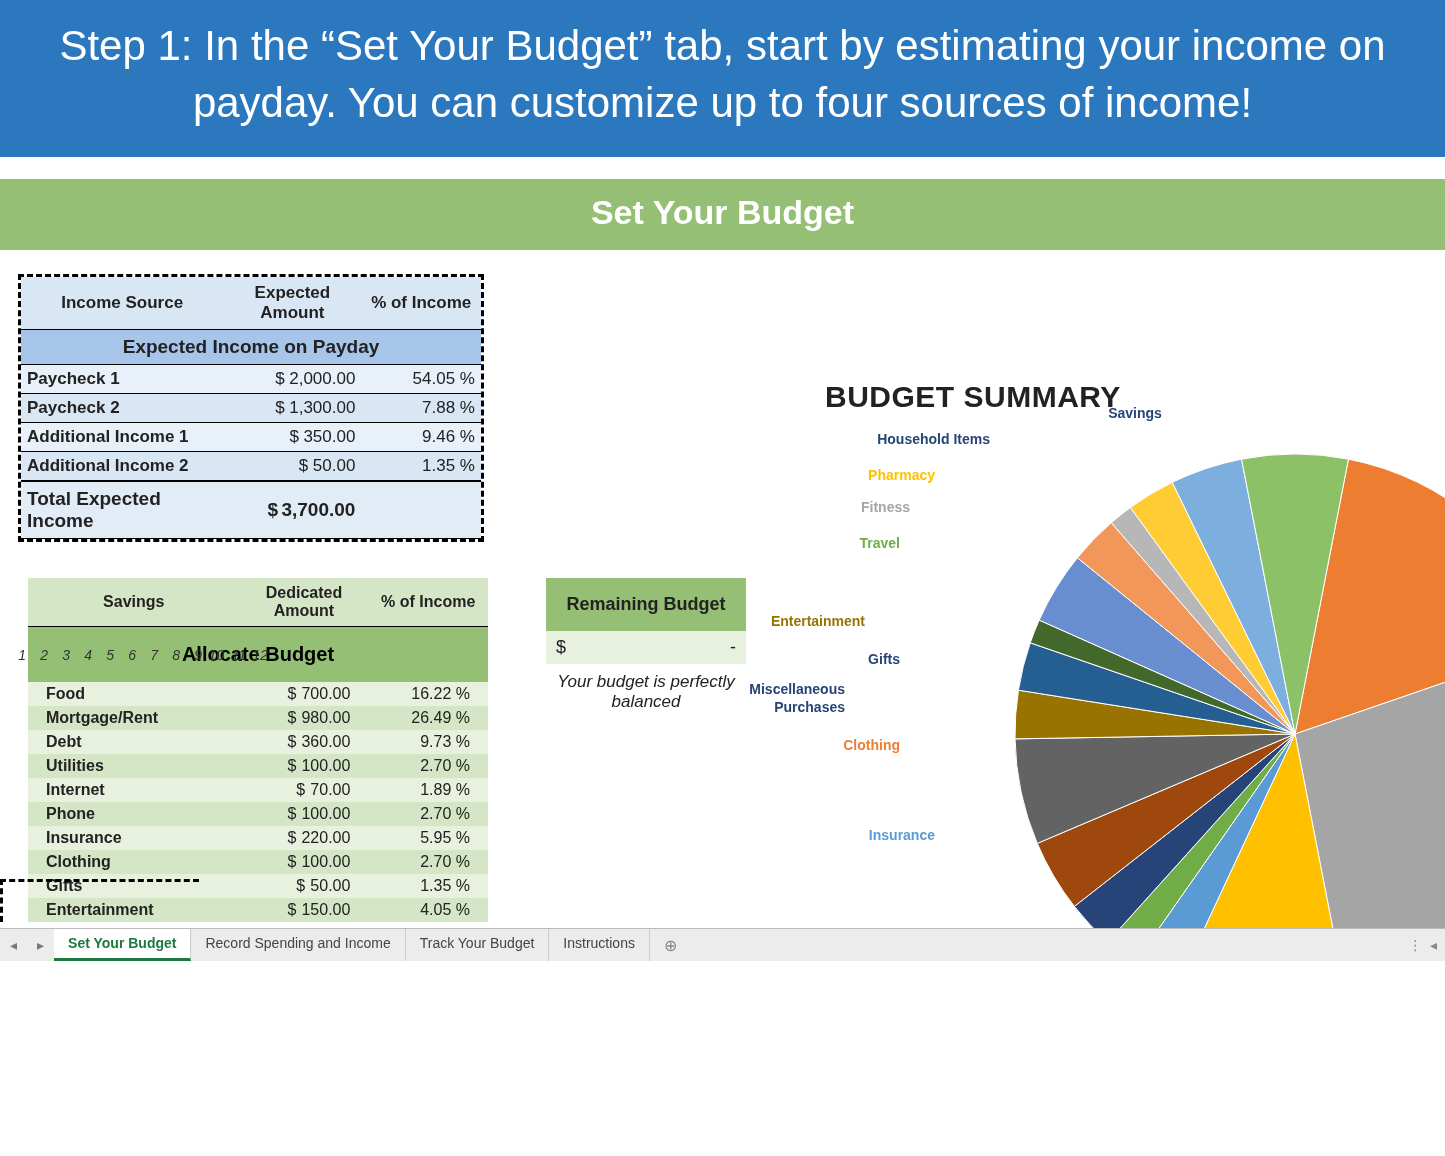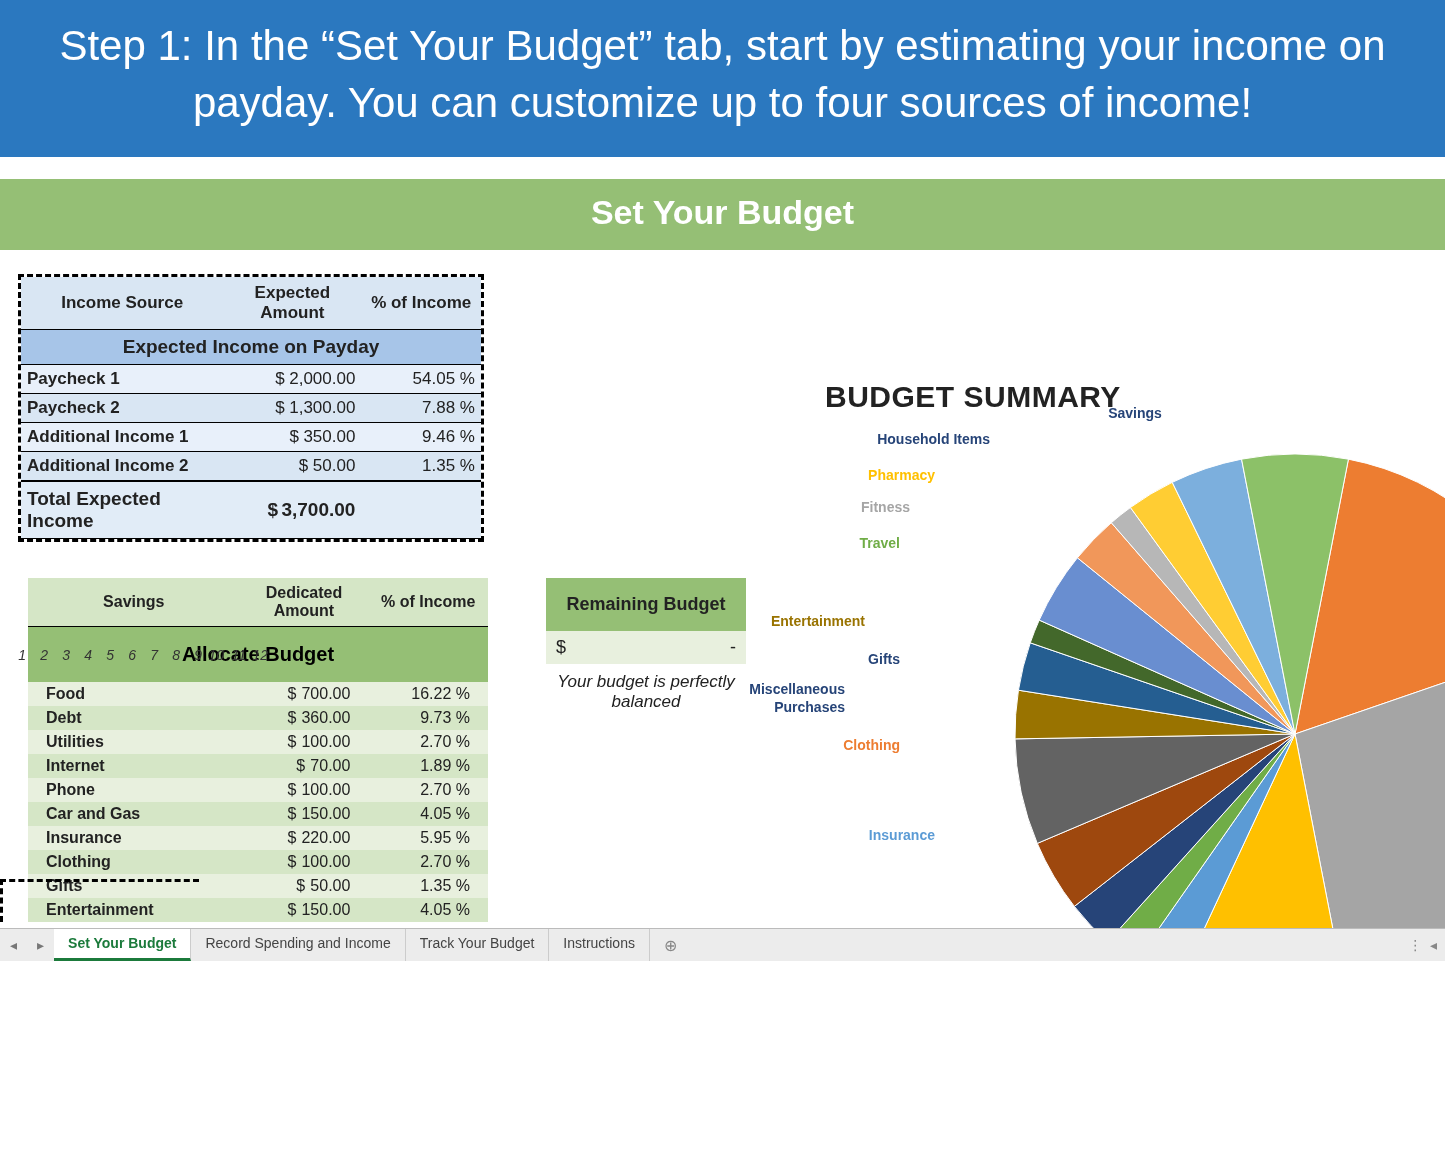"Mortgage/Rent" tr { html: none -> <tr> <td>Mortgage/Rent</td> <td><span>$</span><span>980.00</span></td> <td>26.49 %</td> </tr> }
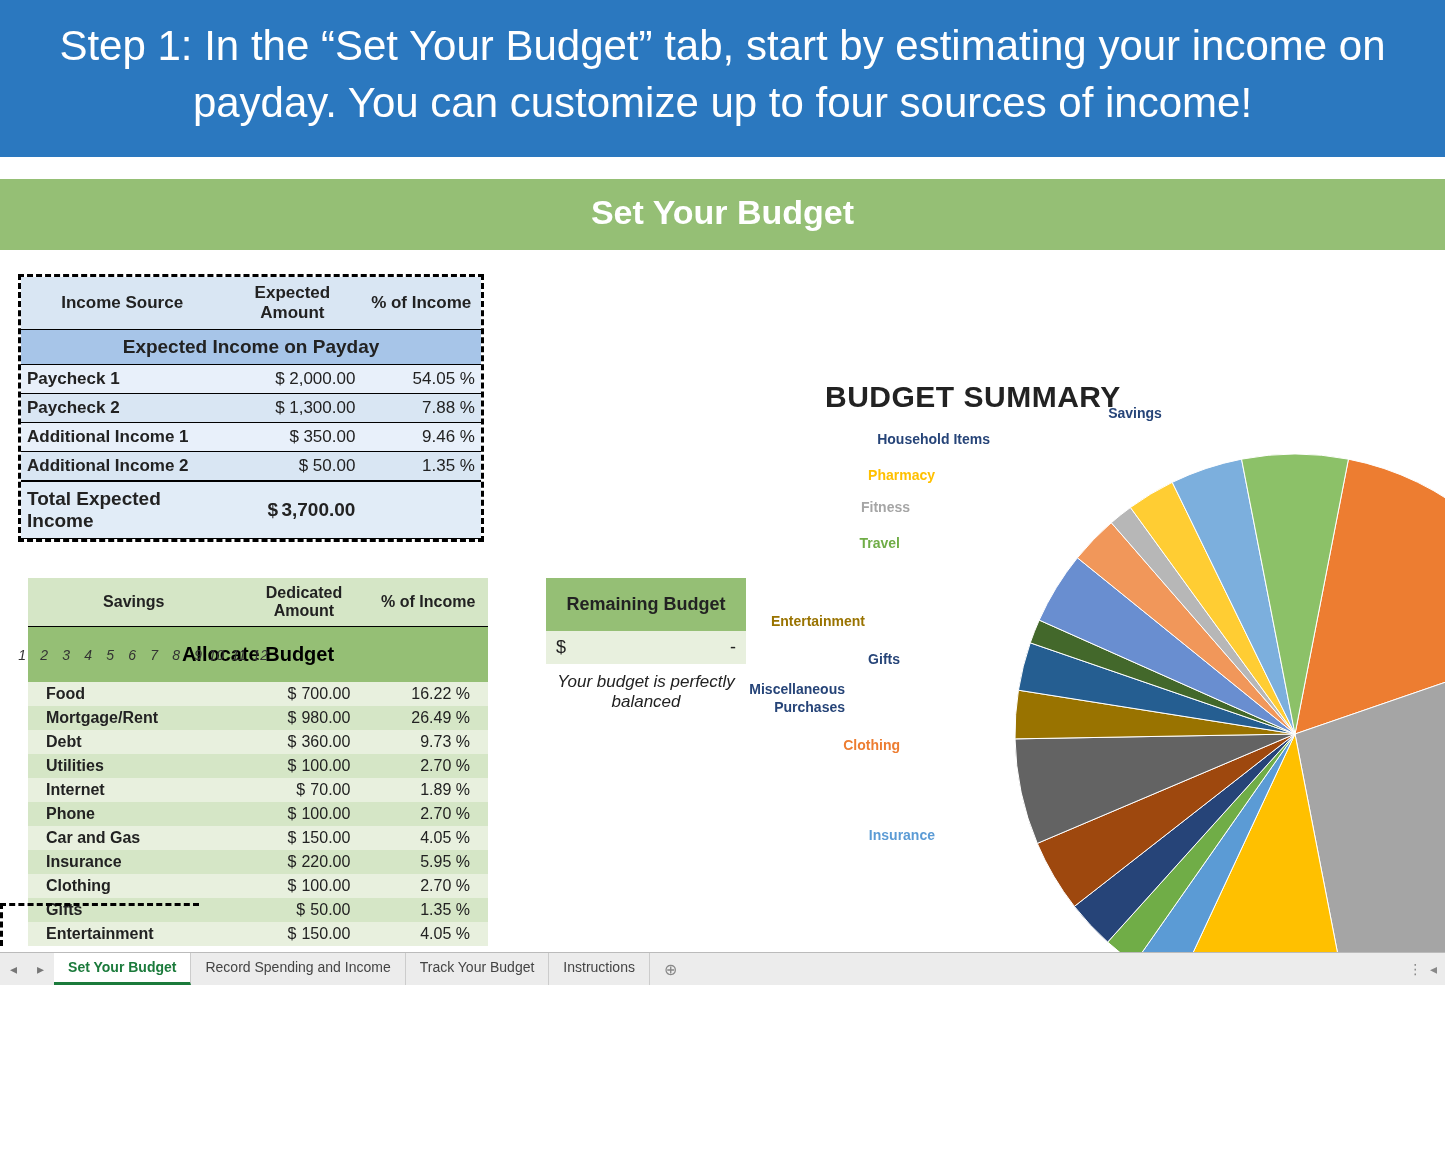"Car and Gas" tr { html: <tr> <td>Car and Gas</td> <td><span>$</span><span>150.00</span></td> <td>4.05 %</td> </tr> -> none }
